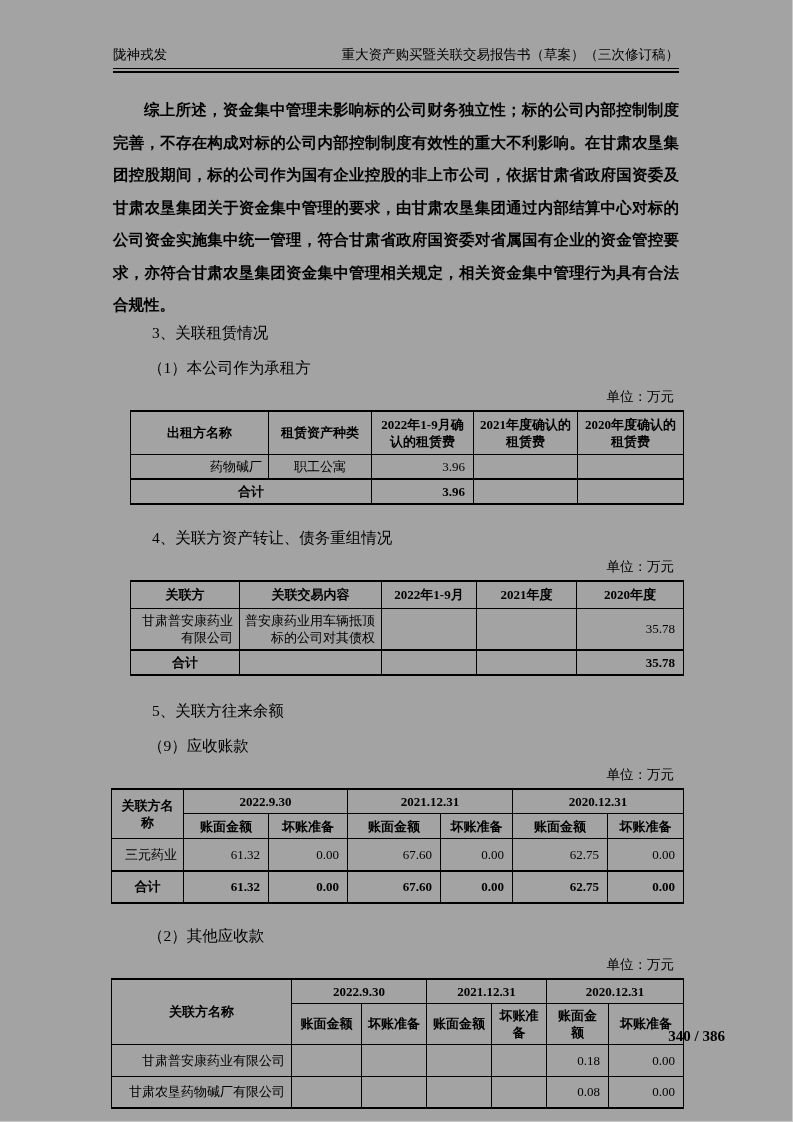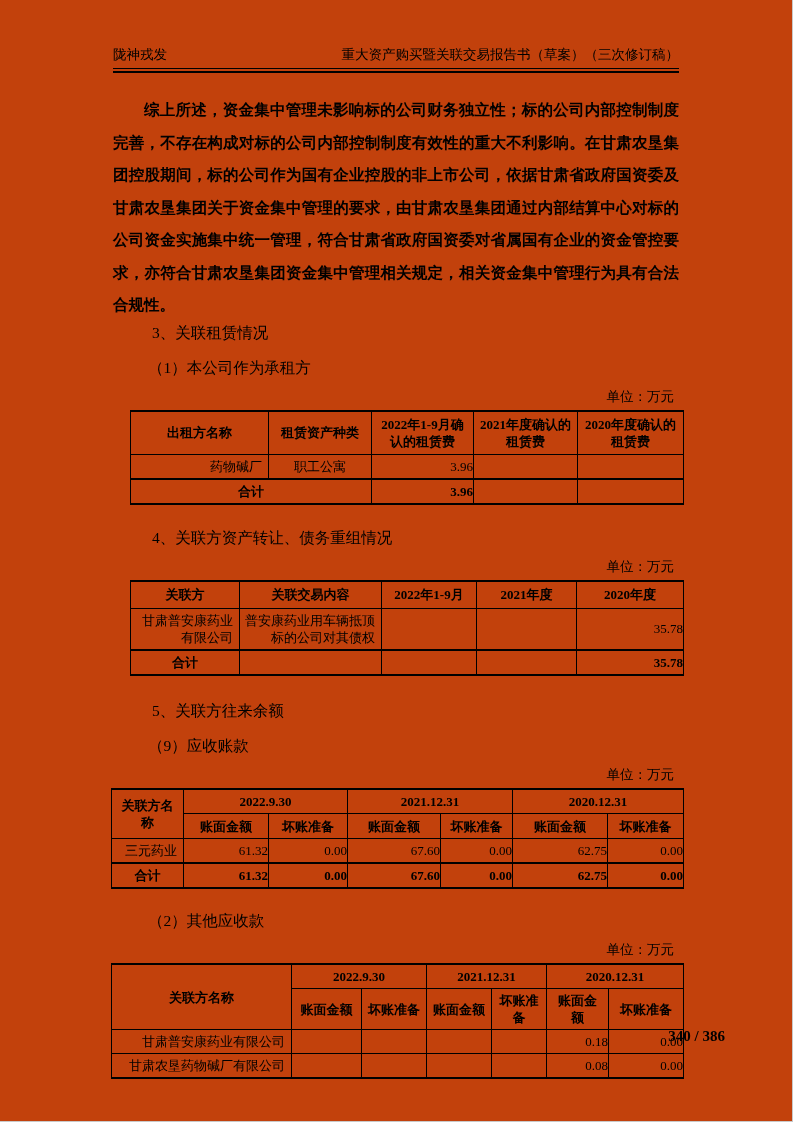"陇神戎发" .page { background: #c2410c -> #a3a3a3 }
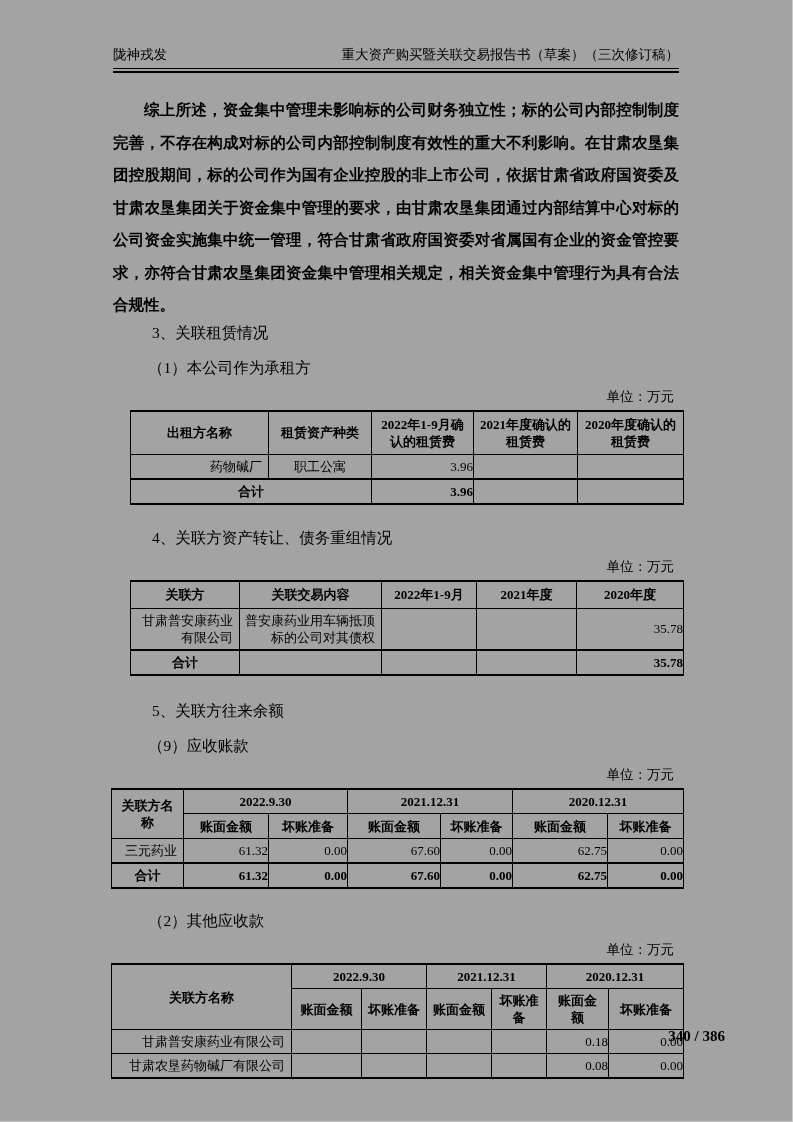"3.96" .num { padding-right: 0 -> 8px }
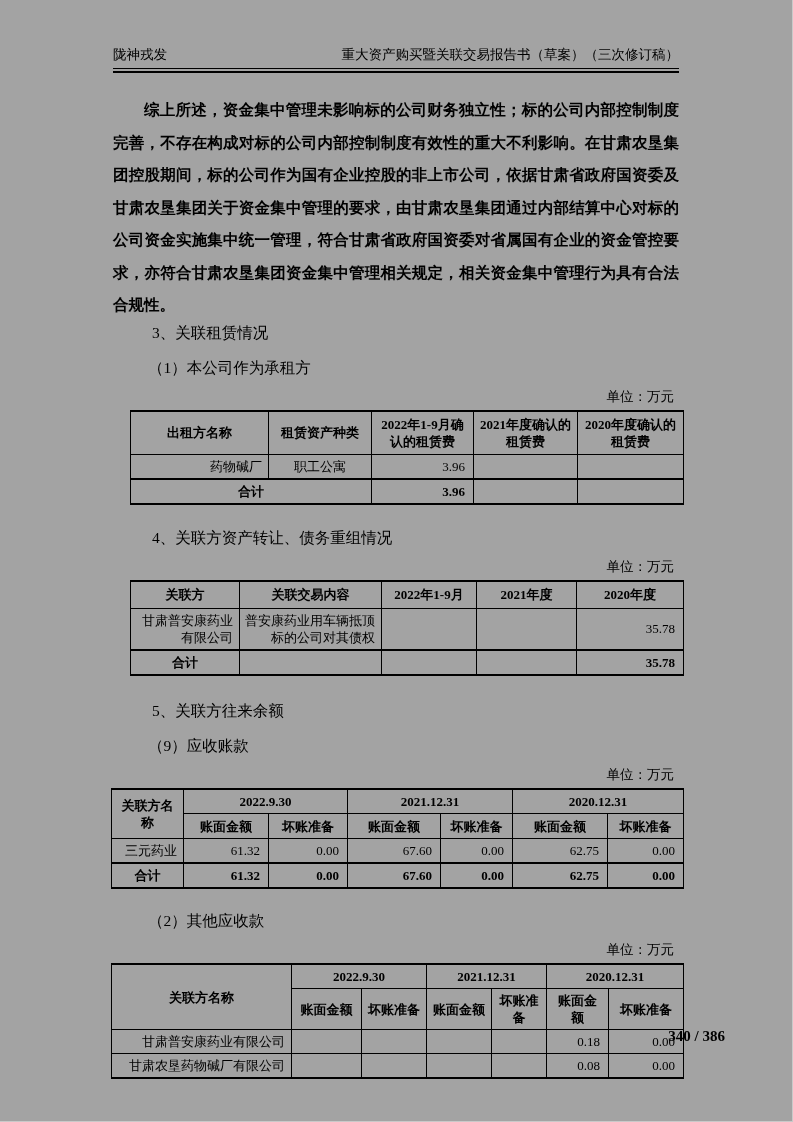"三元药业" .t3 td, .t4 td { height: 24px -> 32px }
